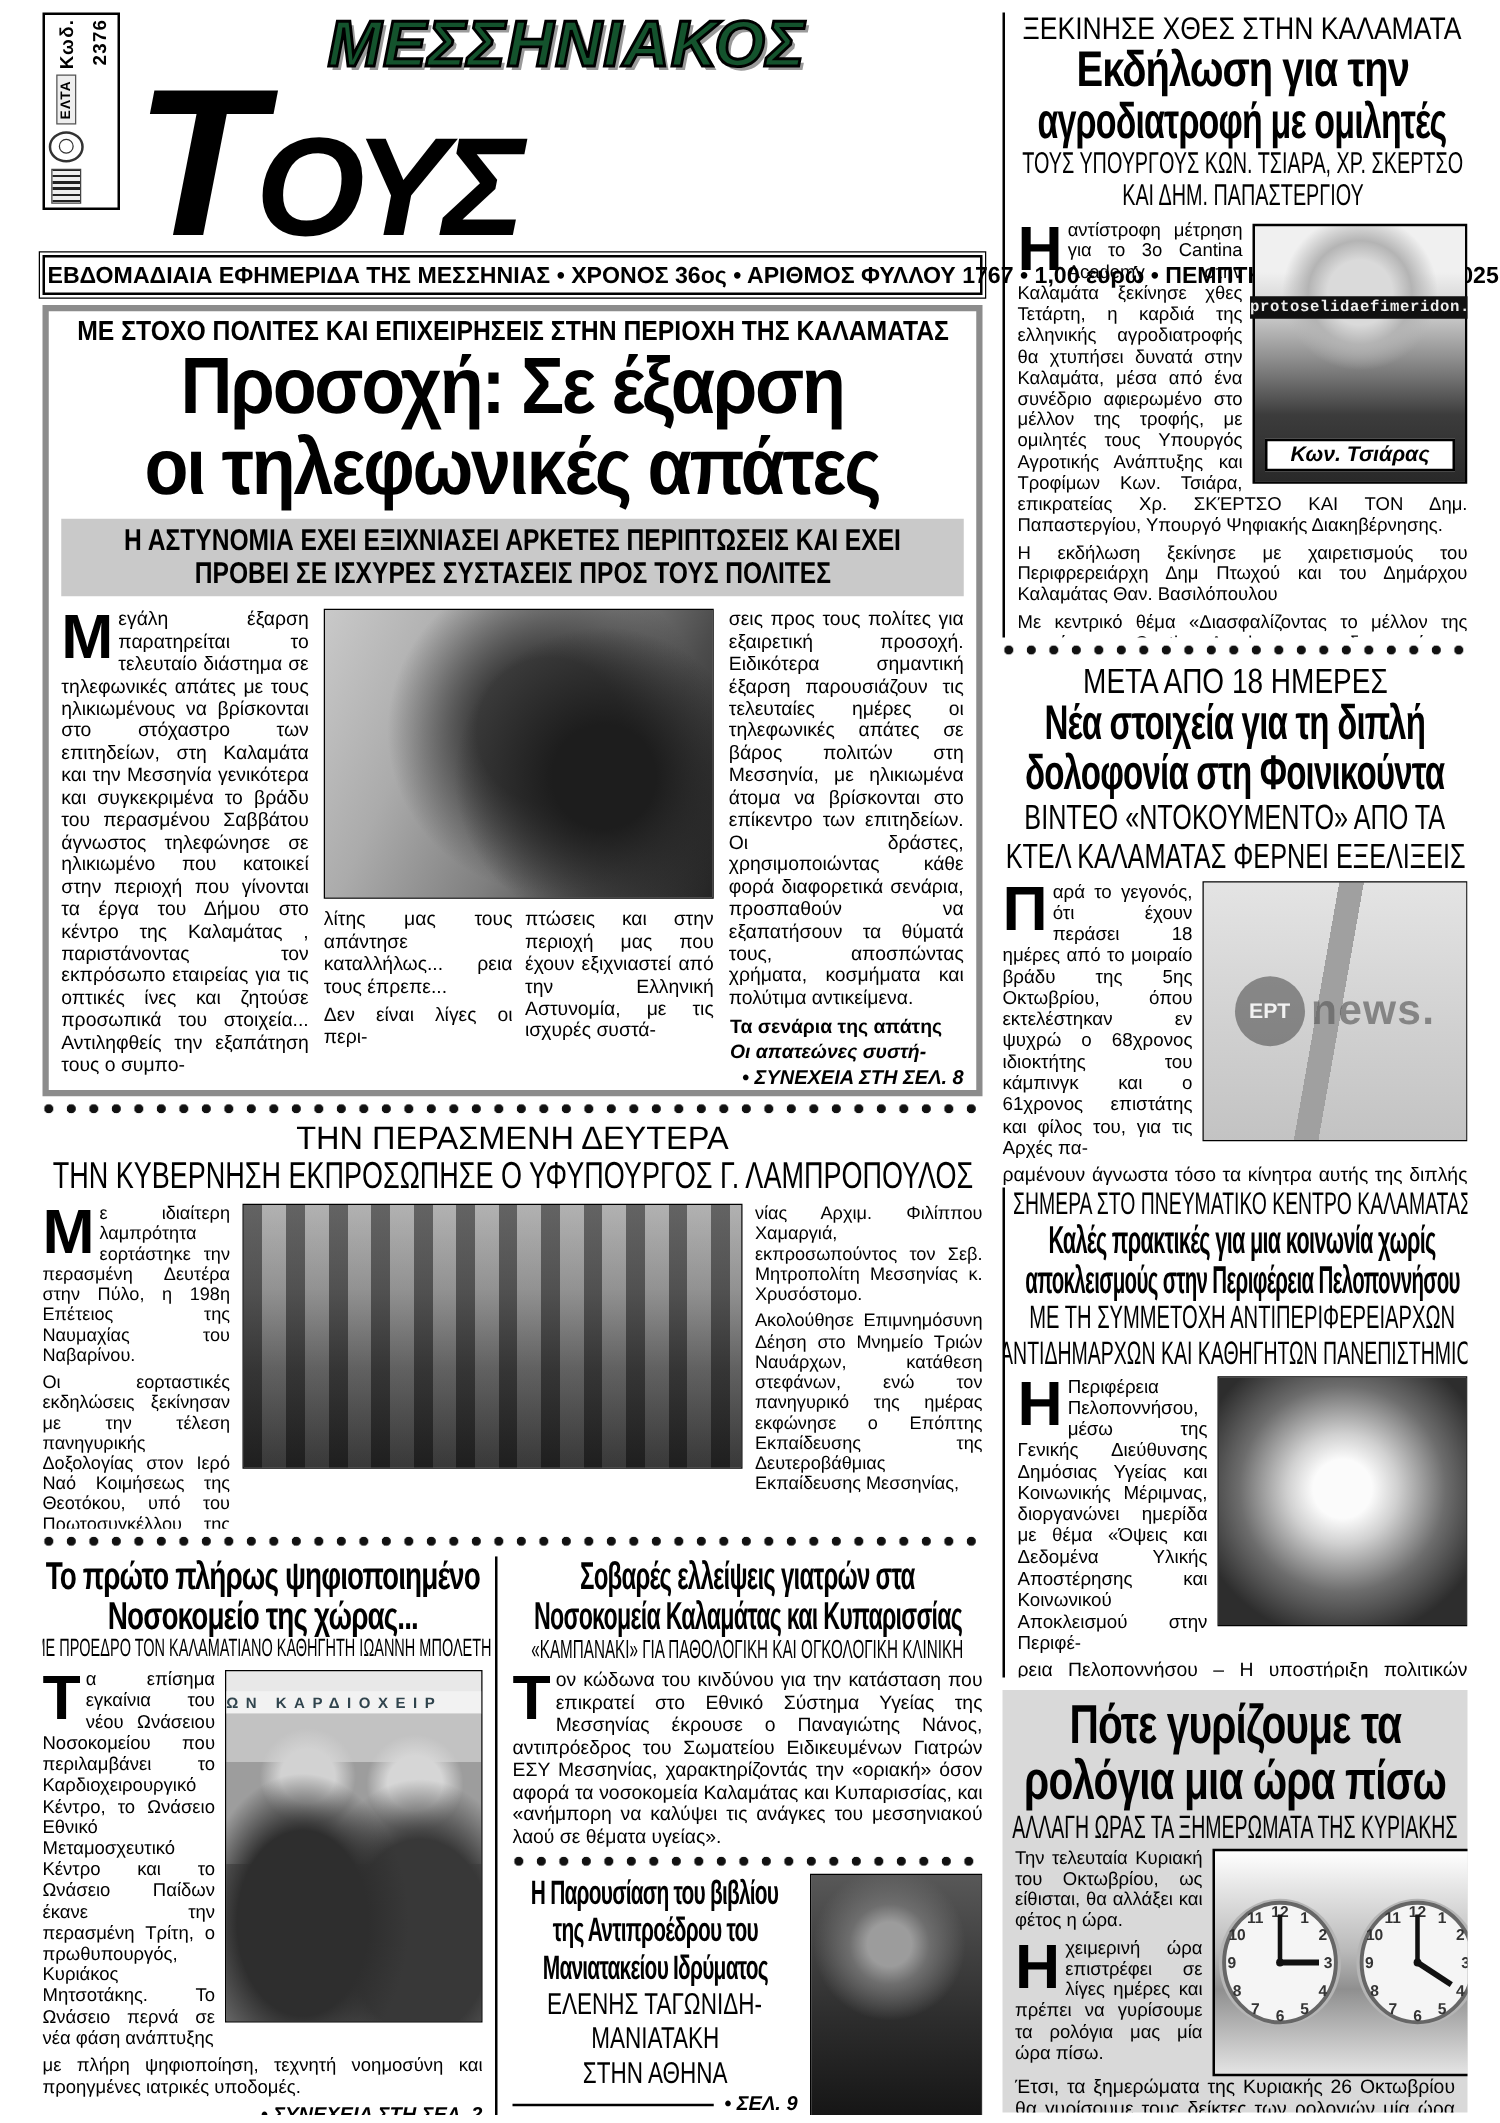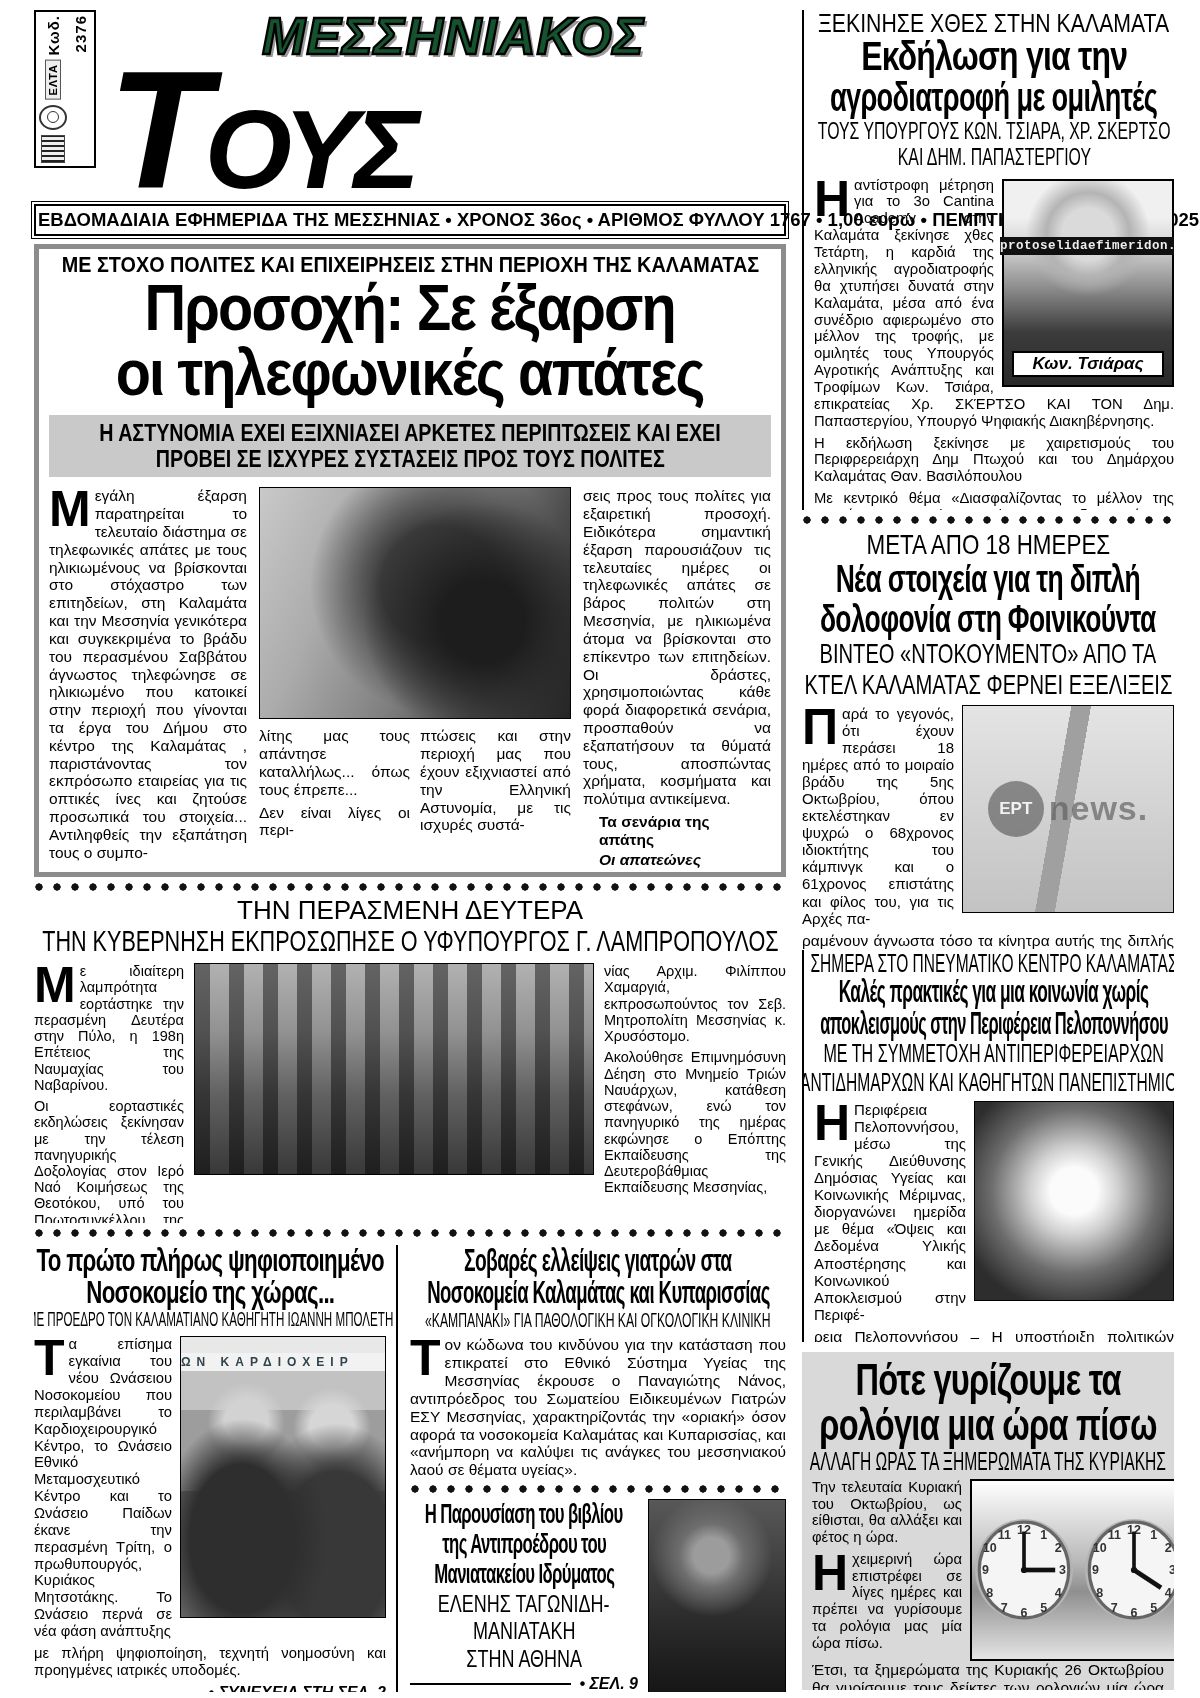"λίτης μας τους απάντησε καταλλήλως..." p.body { text: όπως -> ρεια }
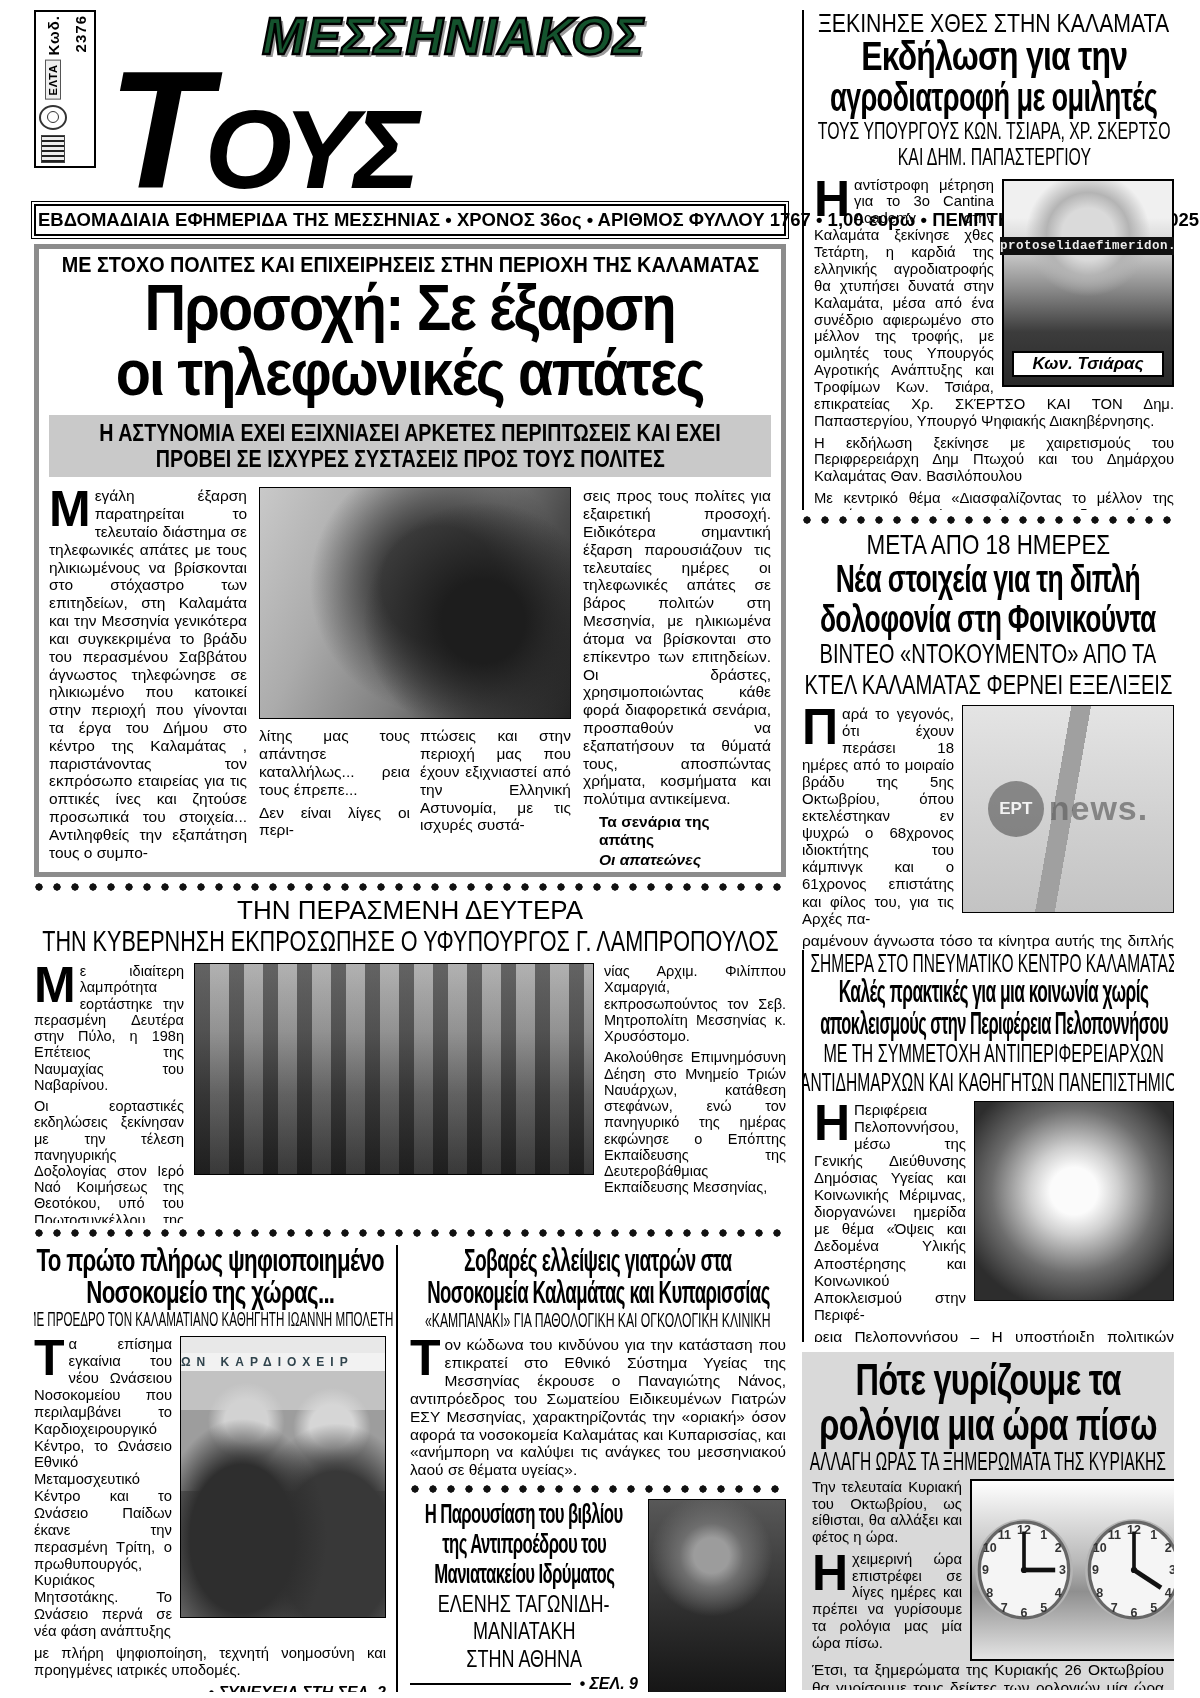"Τα σενάρια της απάτης" .scenario { margin: 2px 16px -> 2px 1px }
